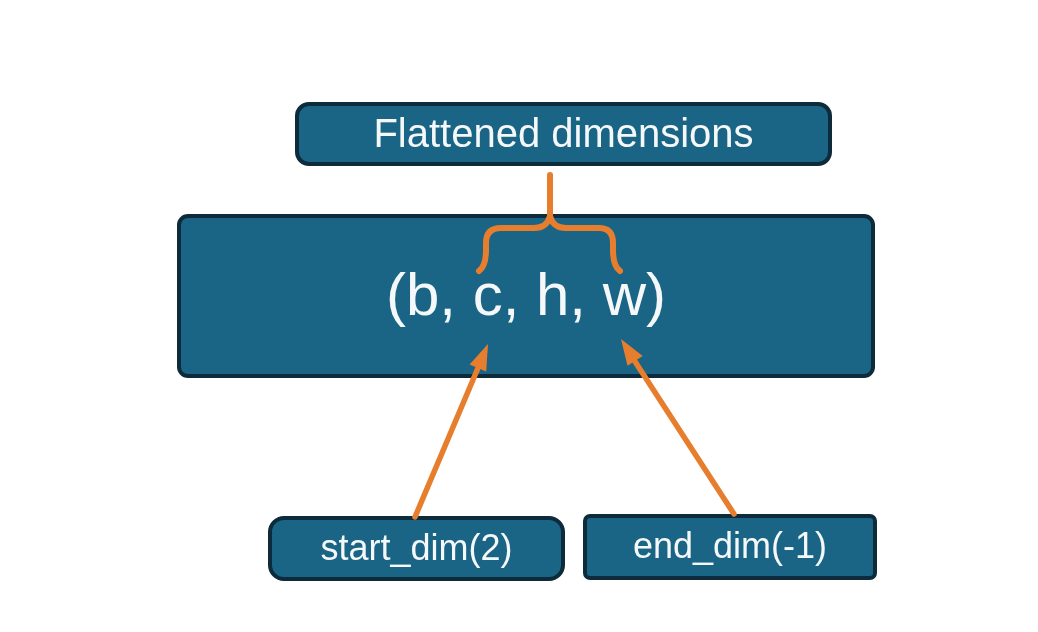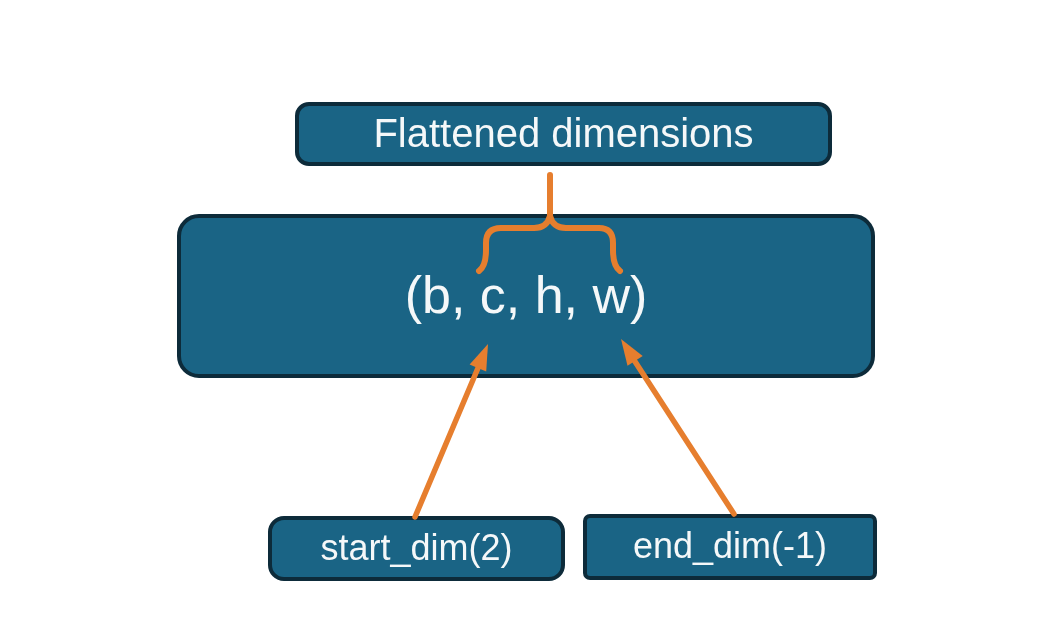"(b, c, h, w)" #tensor-box { border-radius: 22px -> 11px; font-size: 52px -> 60px }
